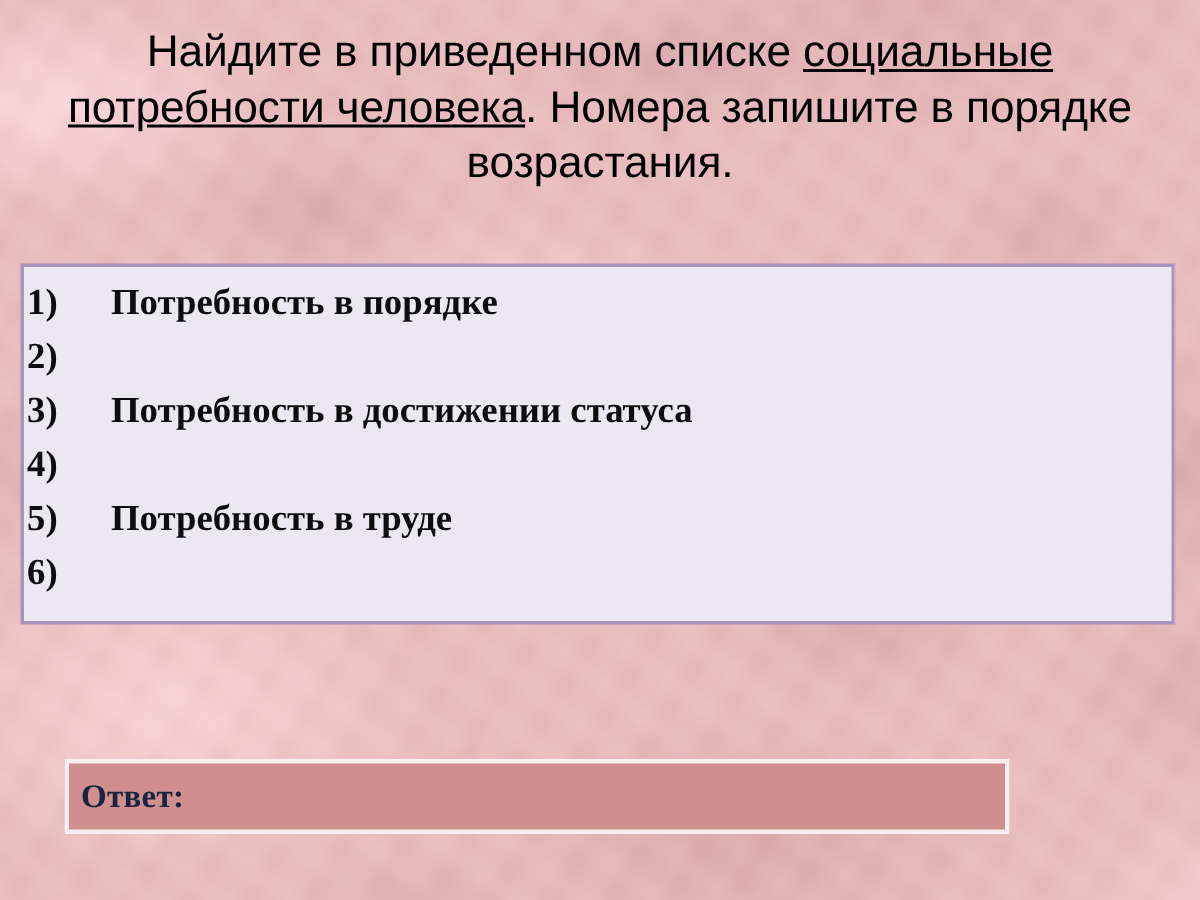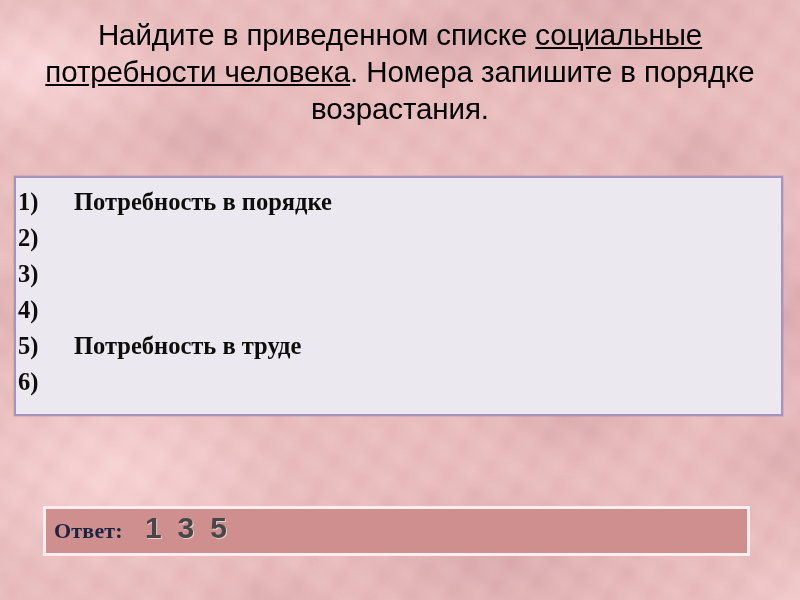"Потребность в достижении статуса" span.opt-text { html: none -> <span>Потребность в достижении статуса</span> }
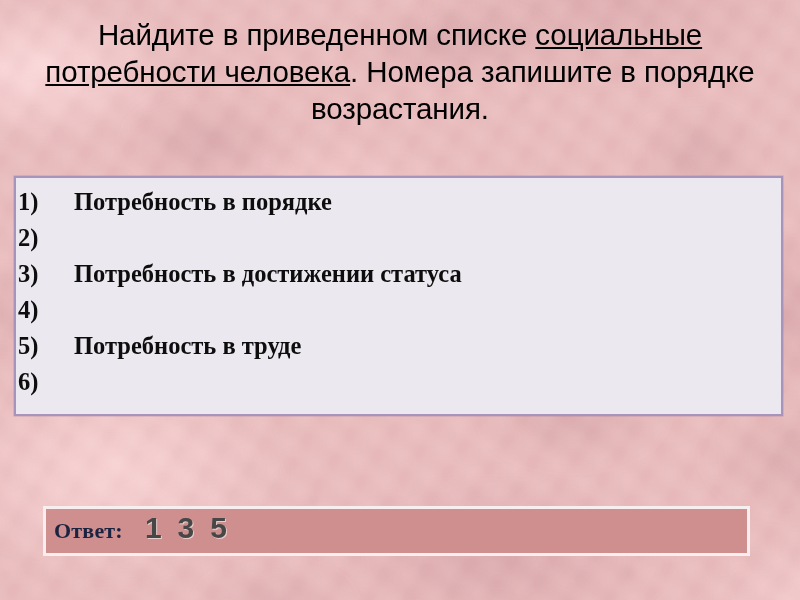"Ответ:" #answer-bar { width: 707px -> 630px }
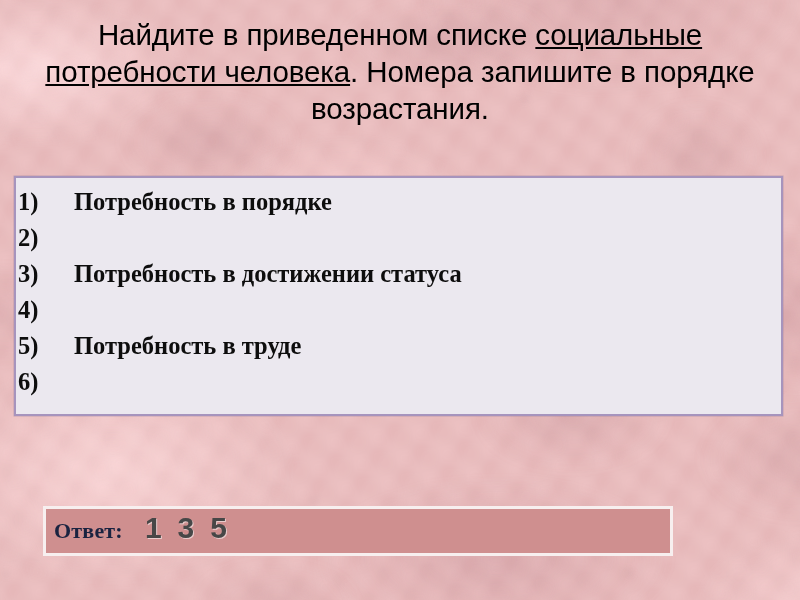"135" span { html: <span>135</span> -> none }
